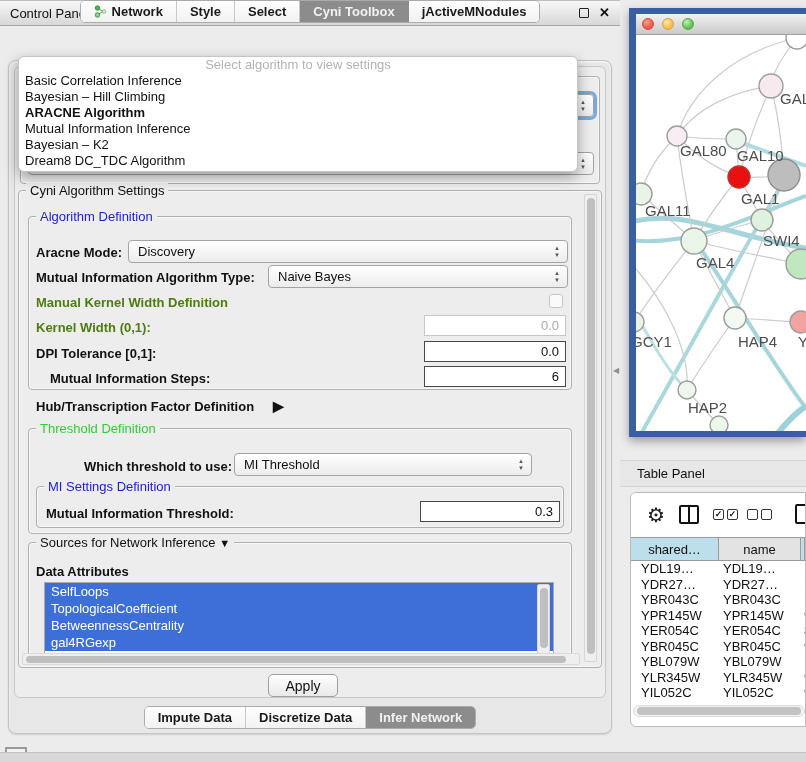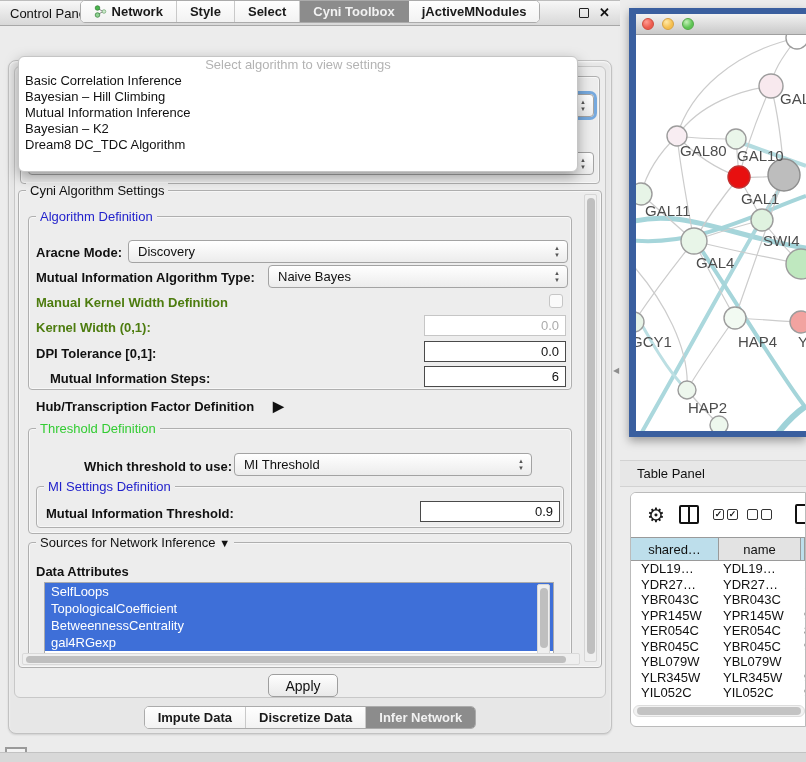"ARACNE Algorithm" div.it { html: none -> <div>ARACNE Algorithm</div> }
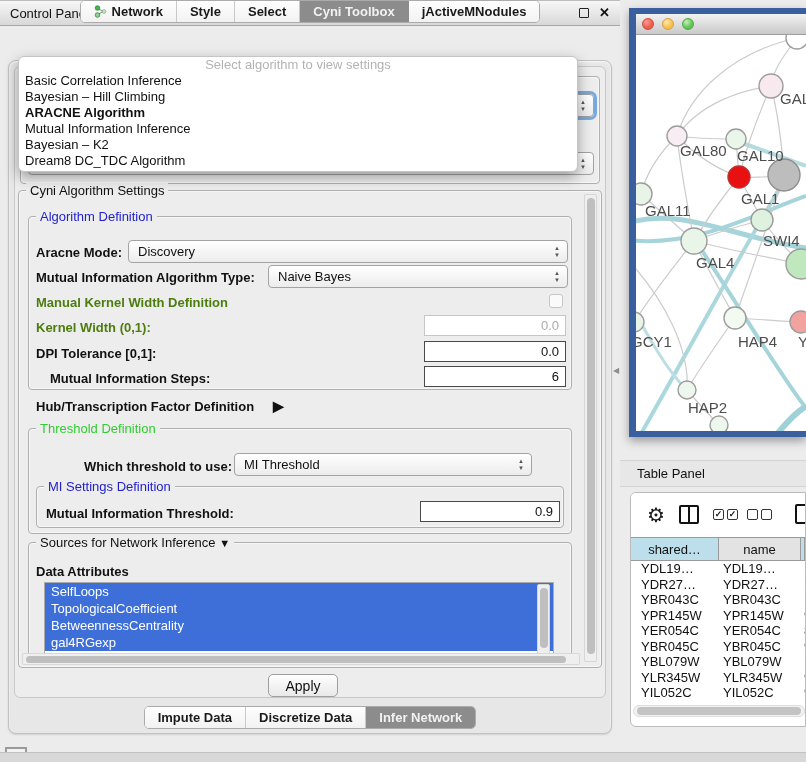"0.9" div.field { text: 0.9 -> 0.3 }
